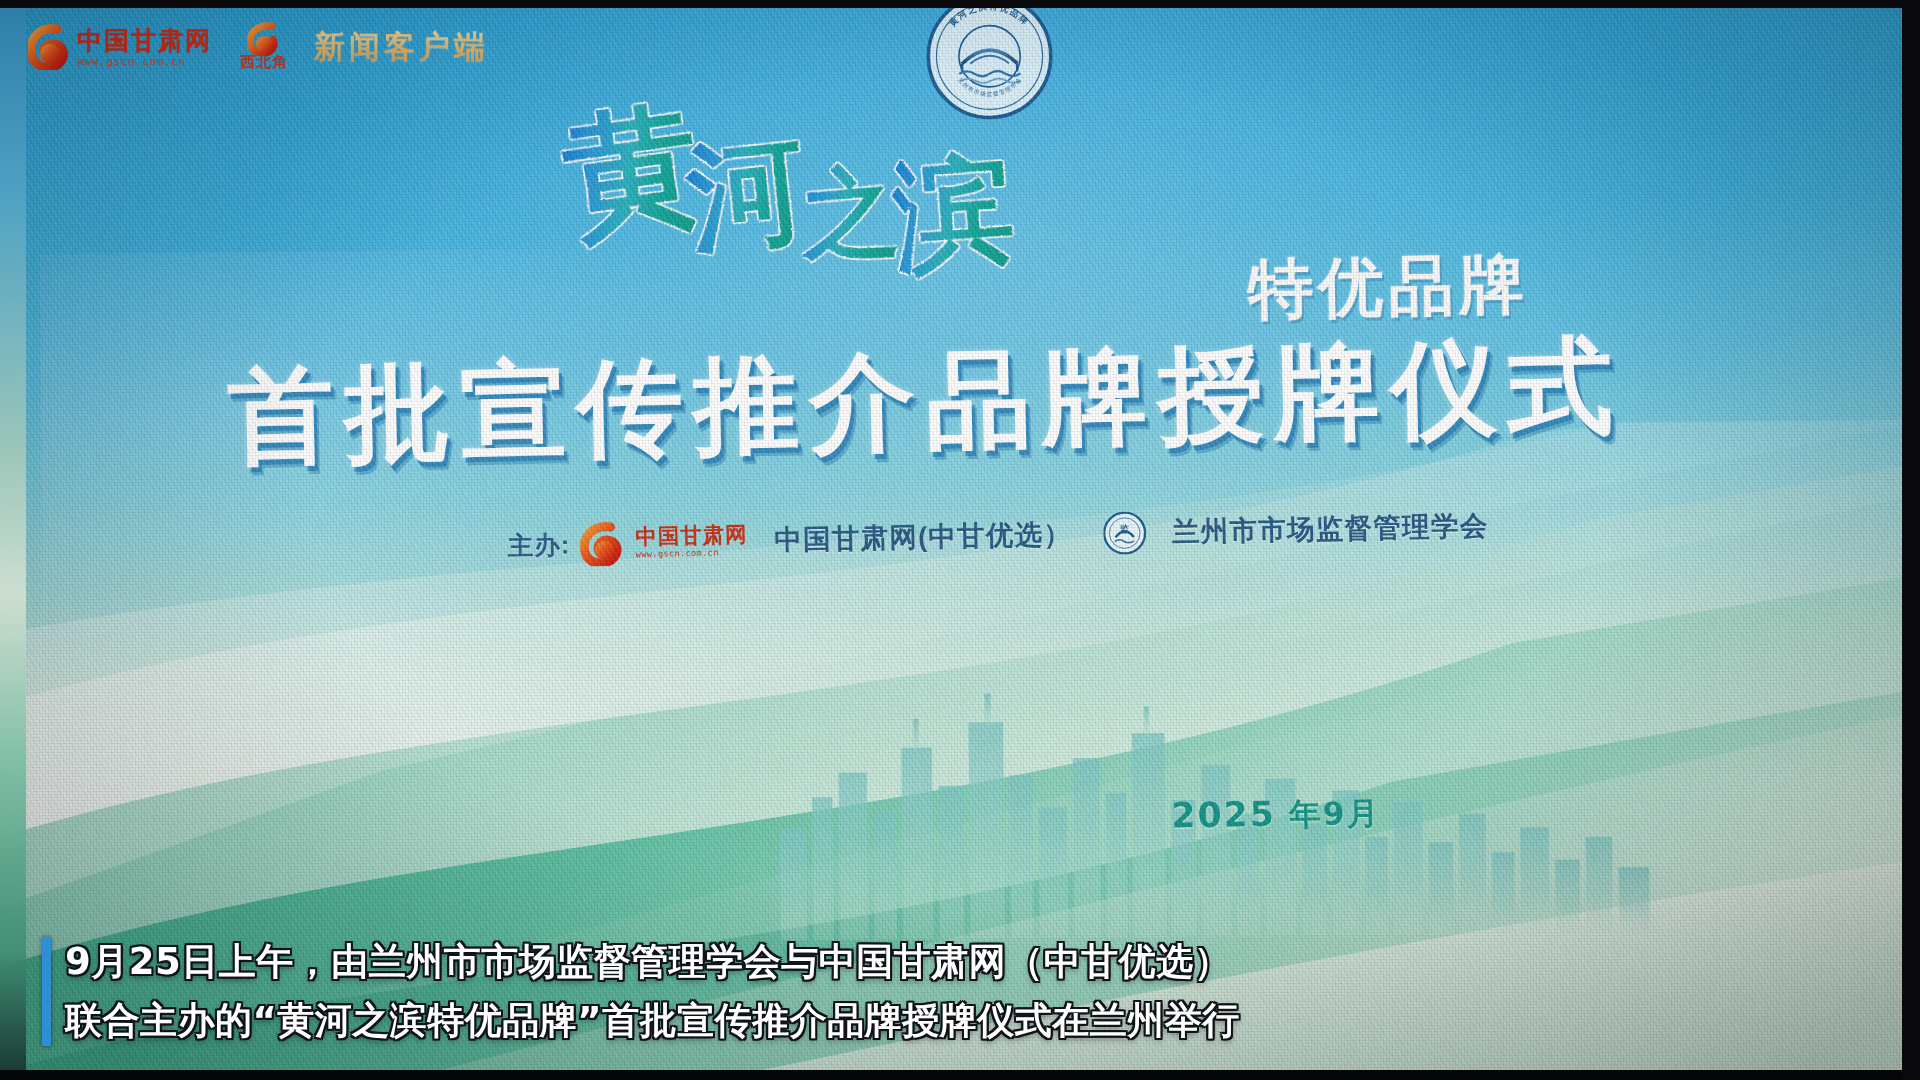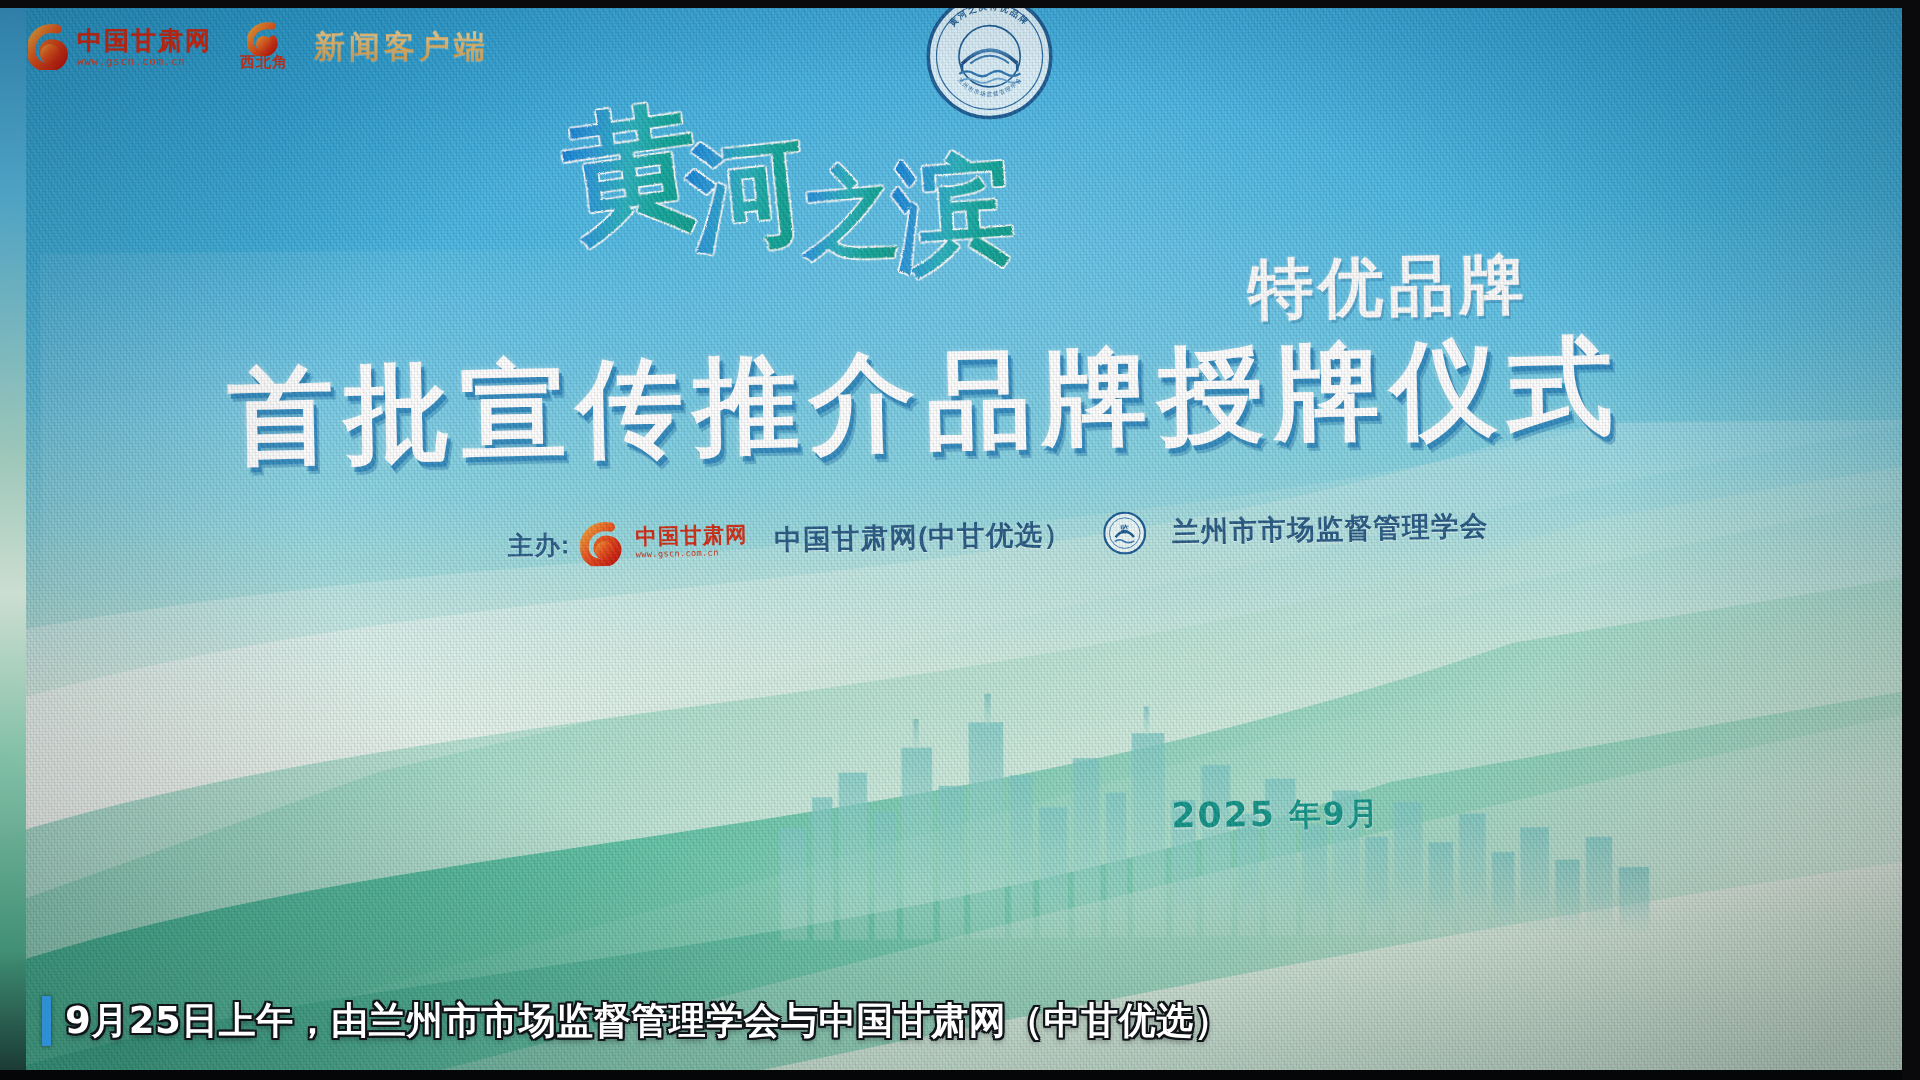"联合主办的“黄河之滨特优品牌”首批宣传推介品牌授牌仪式在兰州举行" span.cap-line { html: none -> <span>联合主办的“黄河之滨特优品牌”首批宣传推介品牌授牌仪式在兰州举行</span> }
